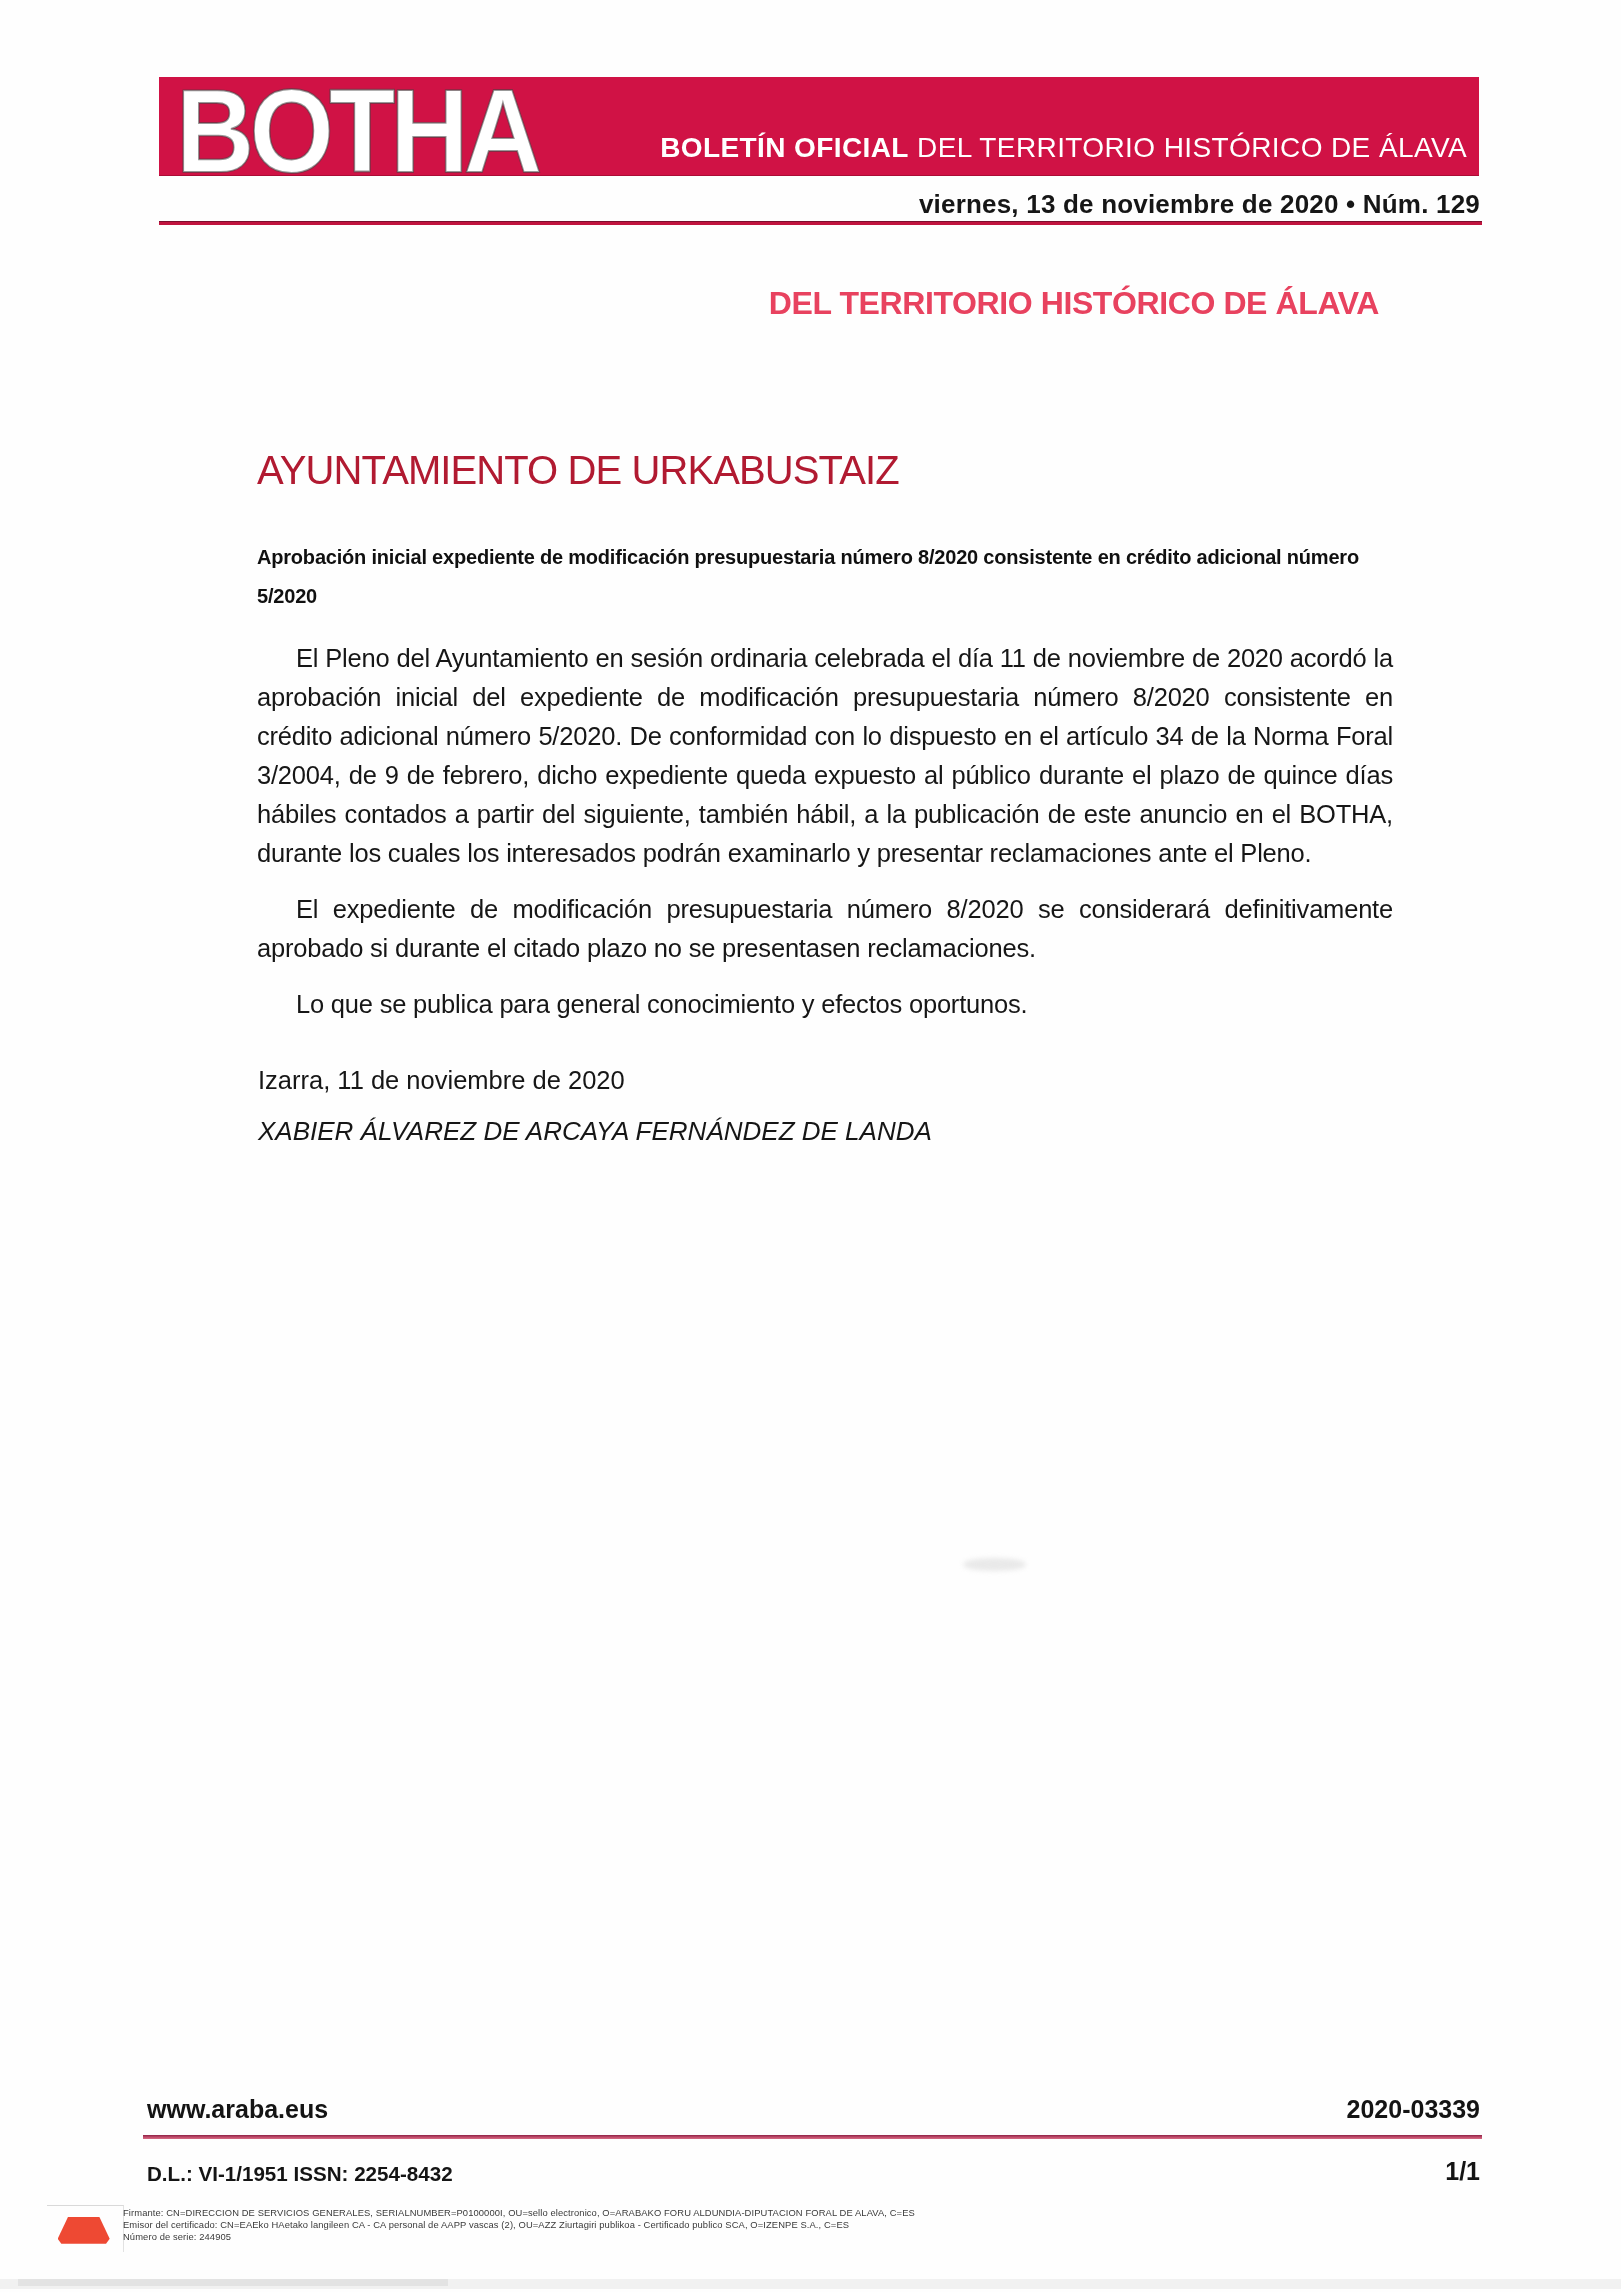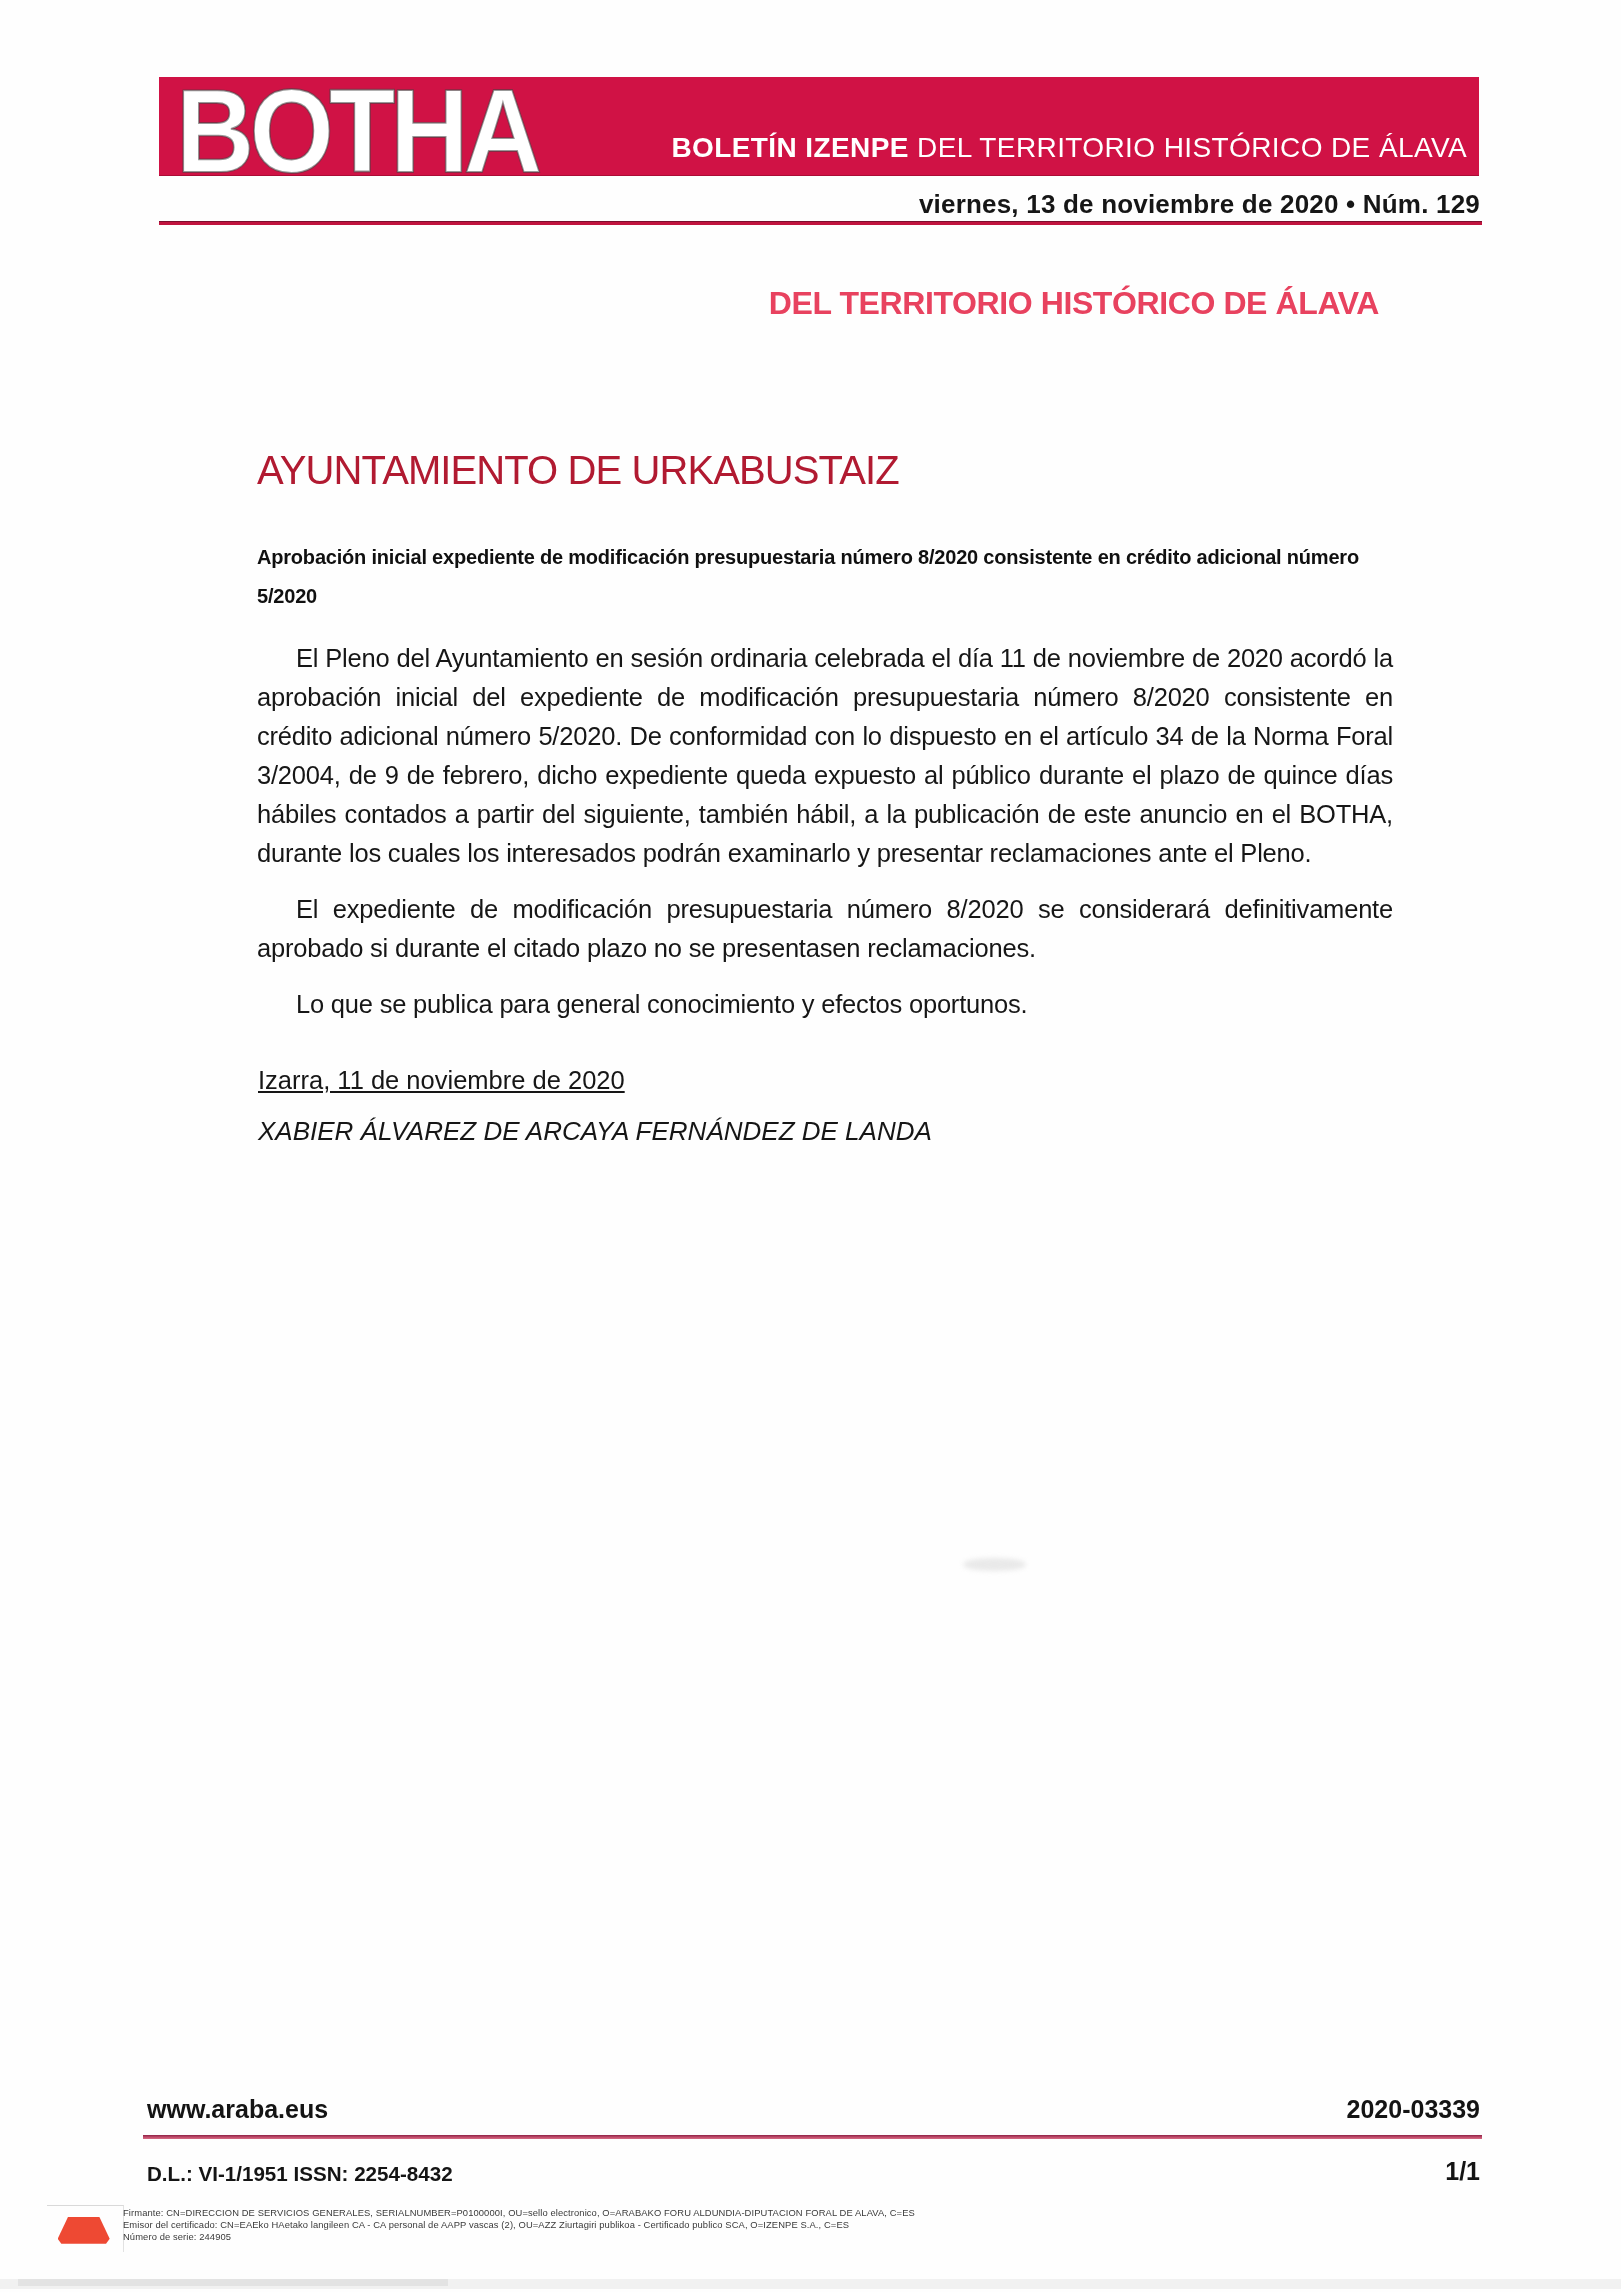"BOLETÍN IZENPE" span.bold-part { text: IZENPE -> OFICIAL }
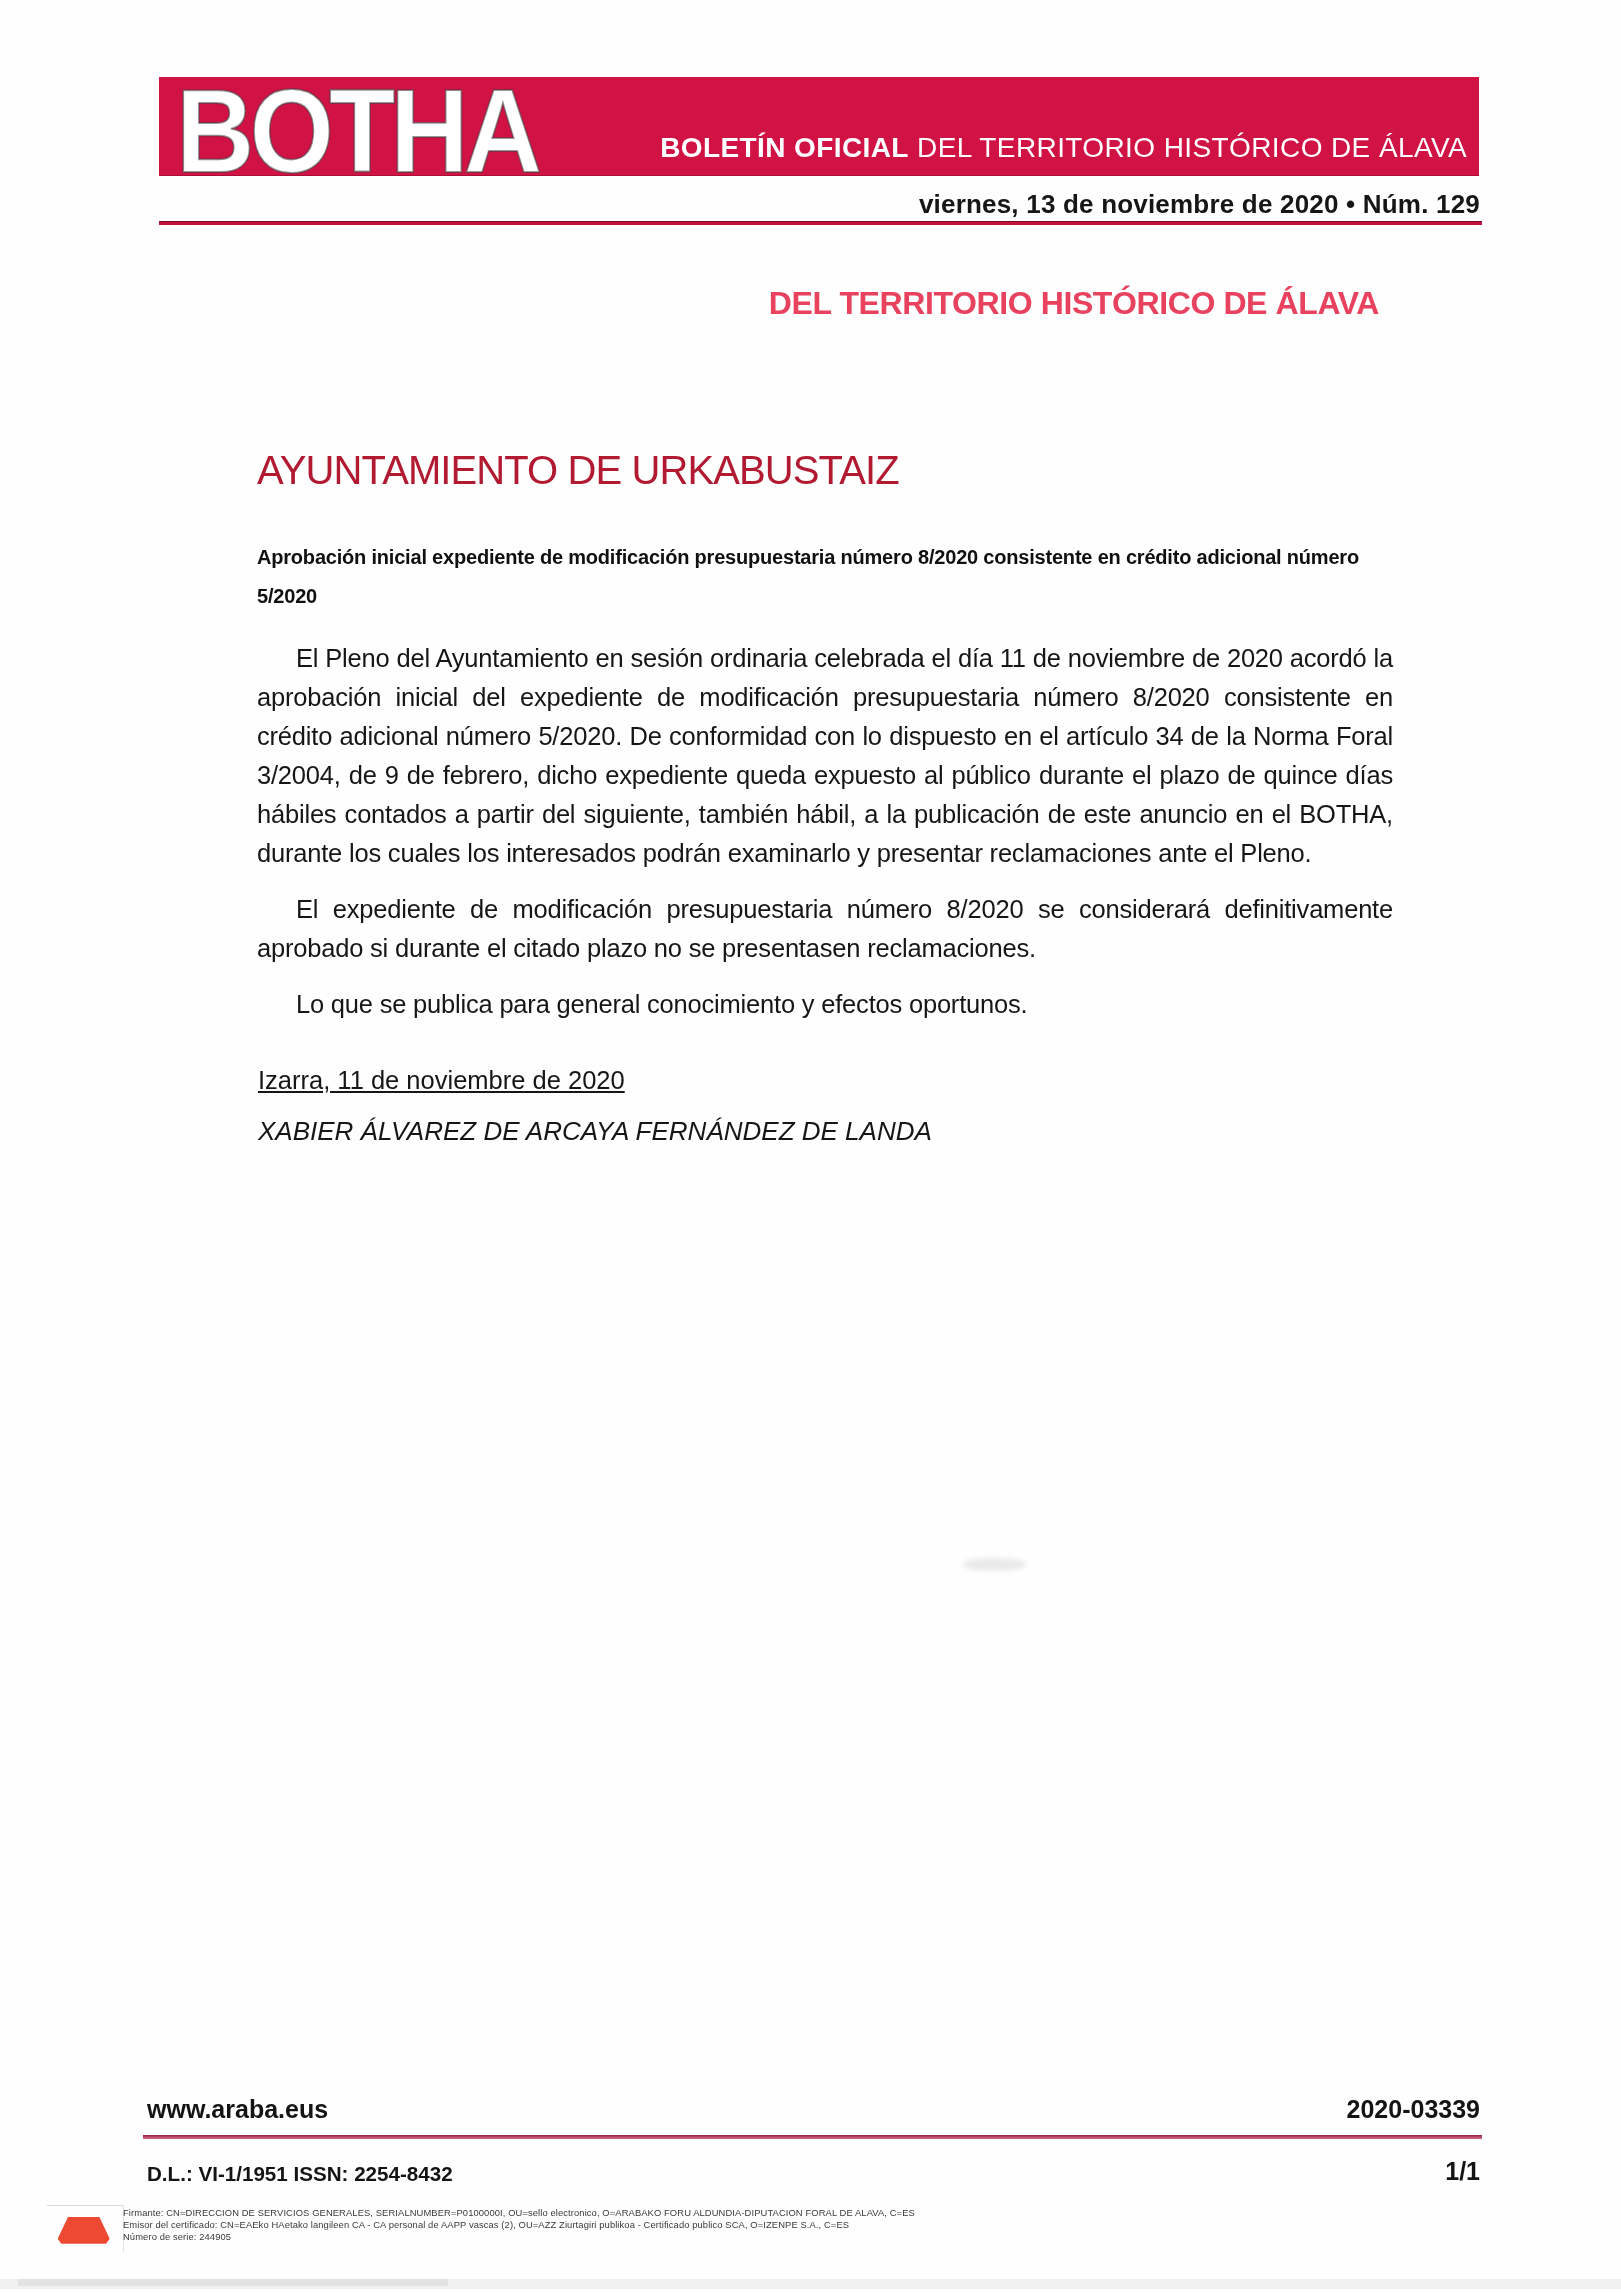"Izarra, 11 de noviembre de" .place-date { text-decoration: underline -> none }
